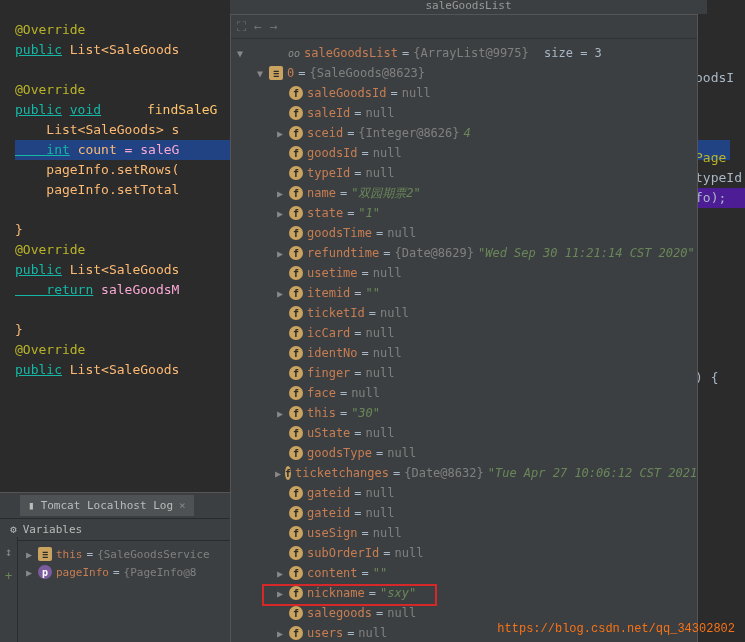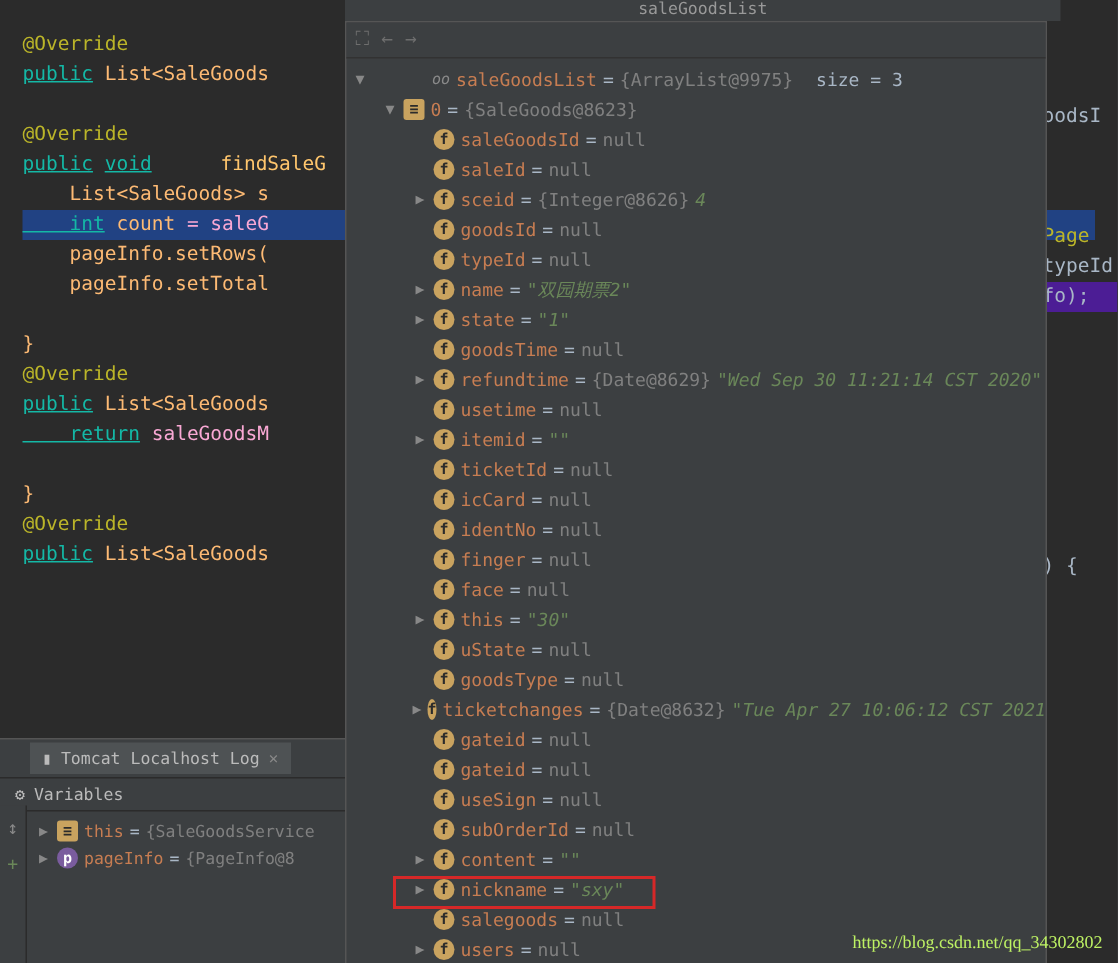"https://blog.csdn.net/qq_34302802" .watermark { color: #bef264 -> #f97316; font-family: Liberation Serif, serif -> Liberation Mono, monospace }
